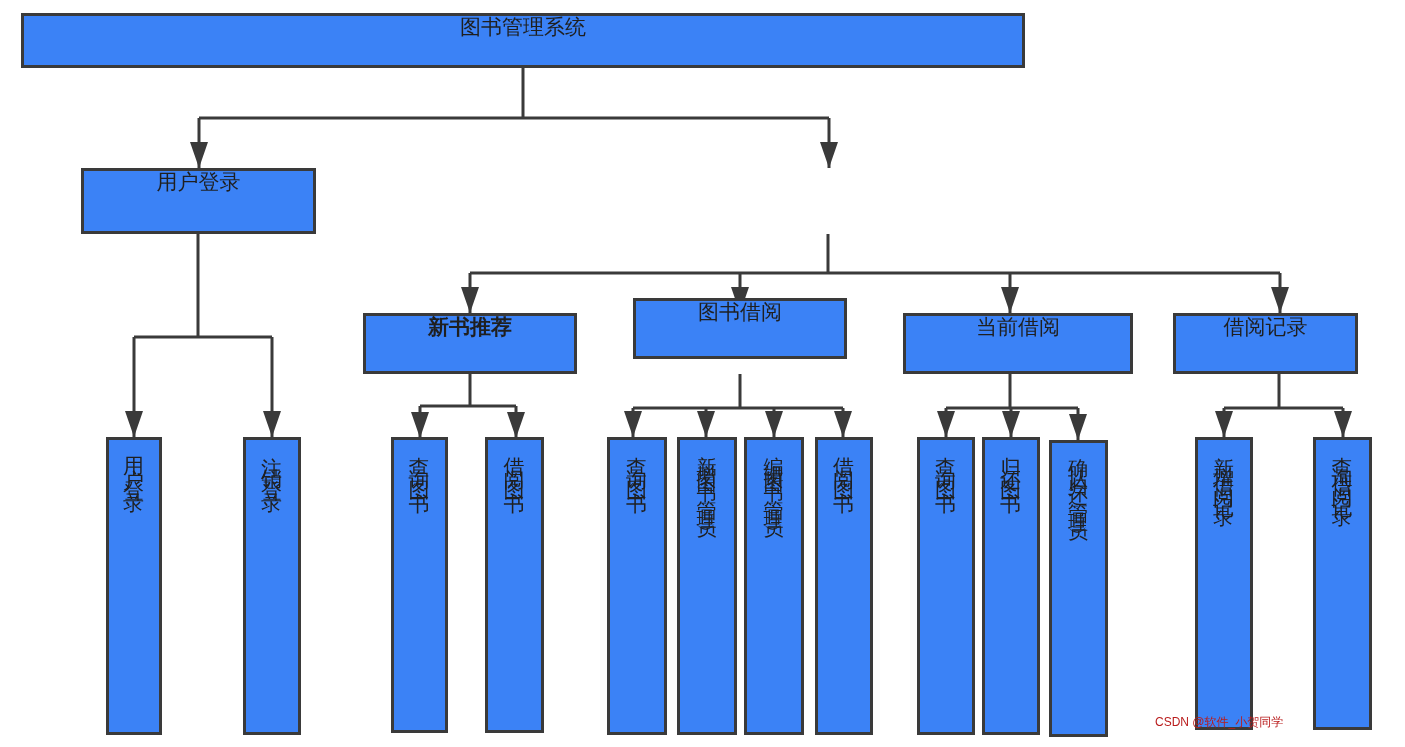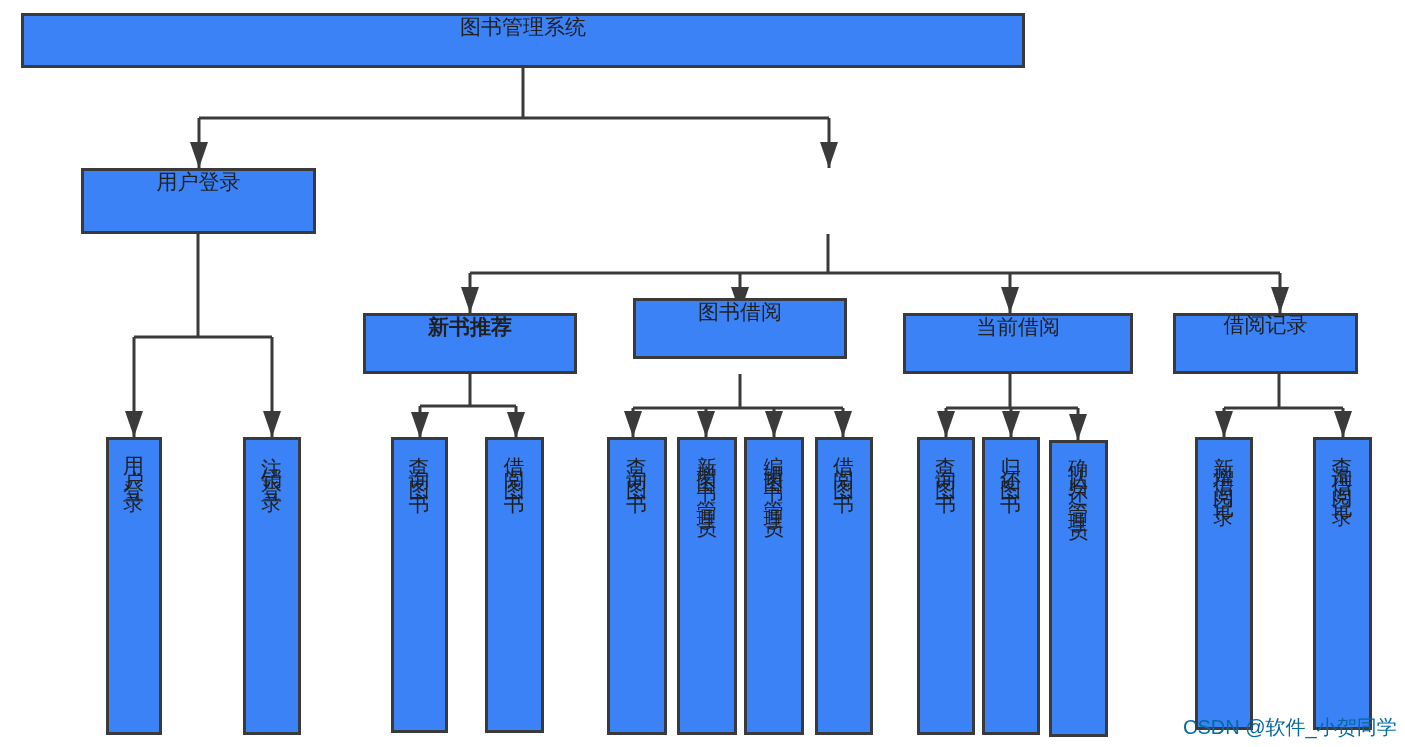"借阅记录" div.box { font-family: Liberation Mono, monospace -> none }
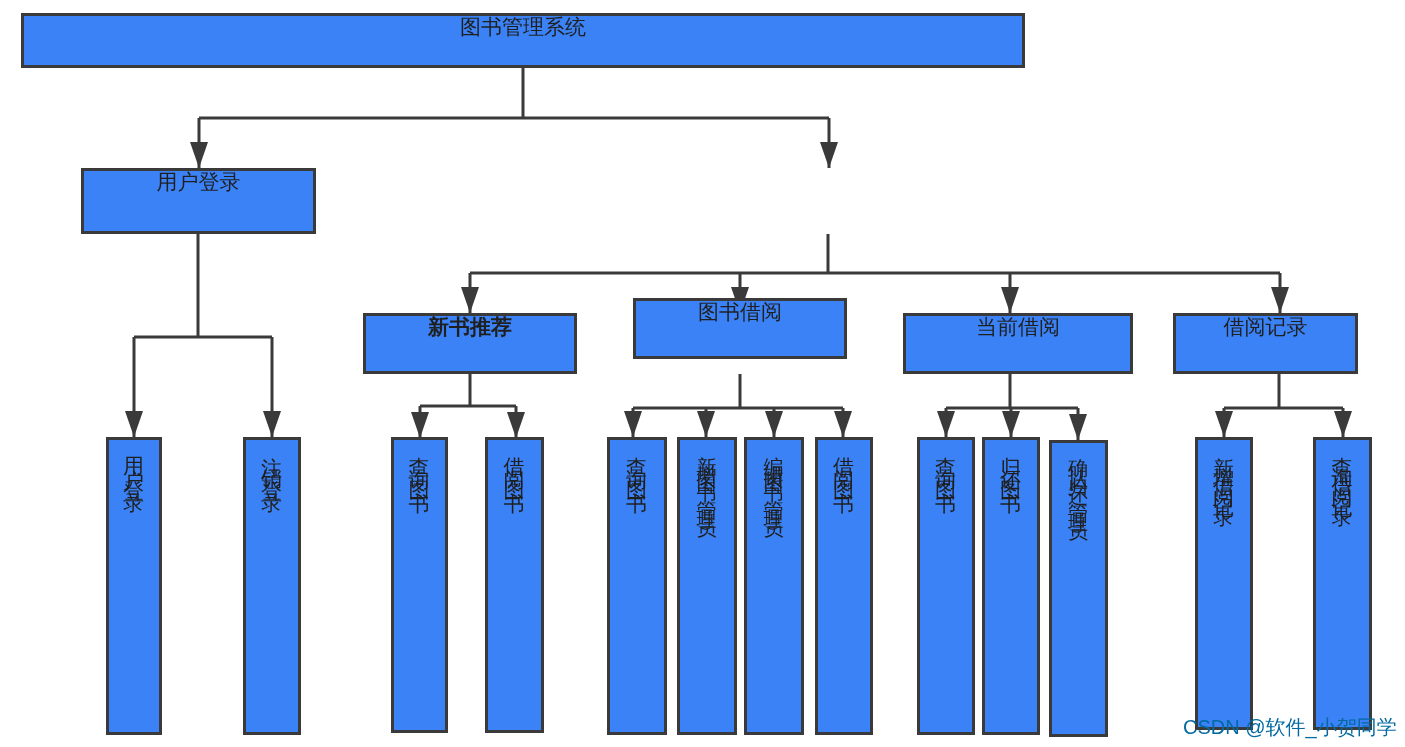"CSDN @软件_小贺同学" #watermark { color: #0369a1 -> #b91c1c; font-size: 20px -> 12px; left: 1183px -> 1155px }
